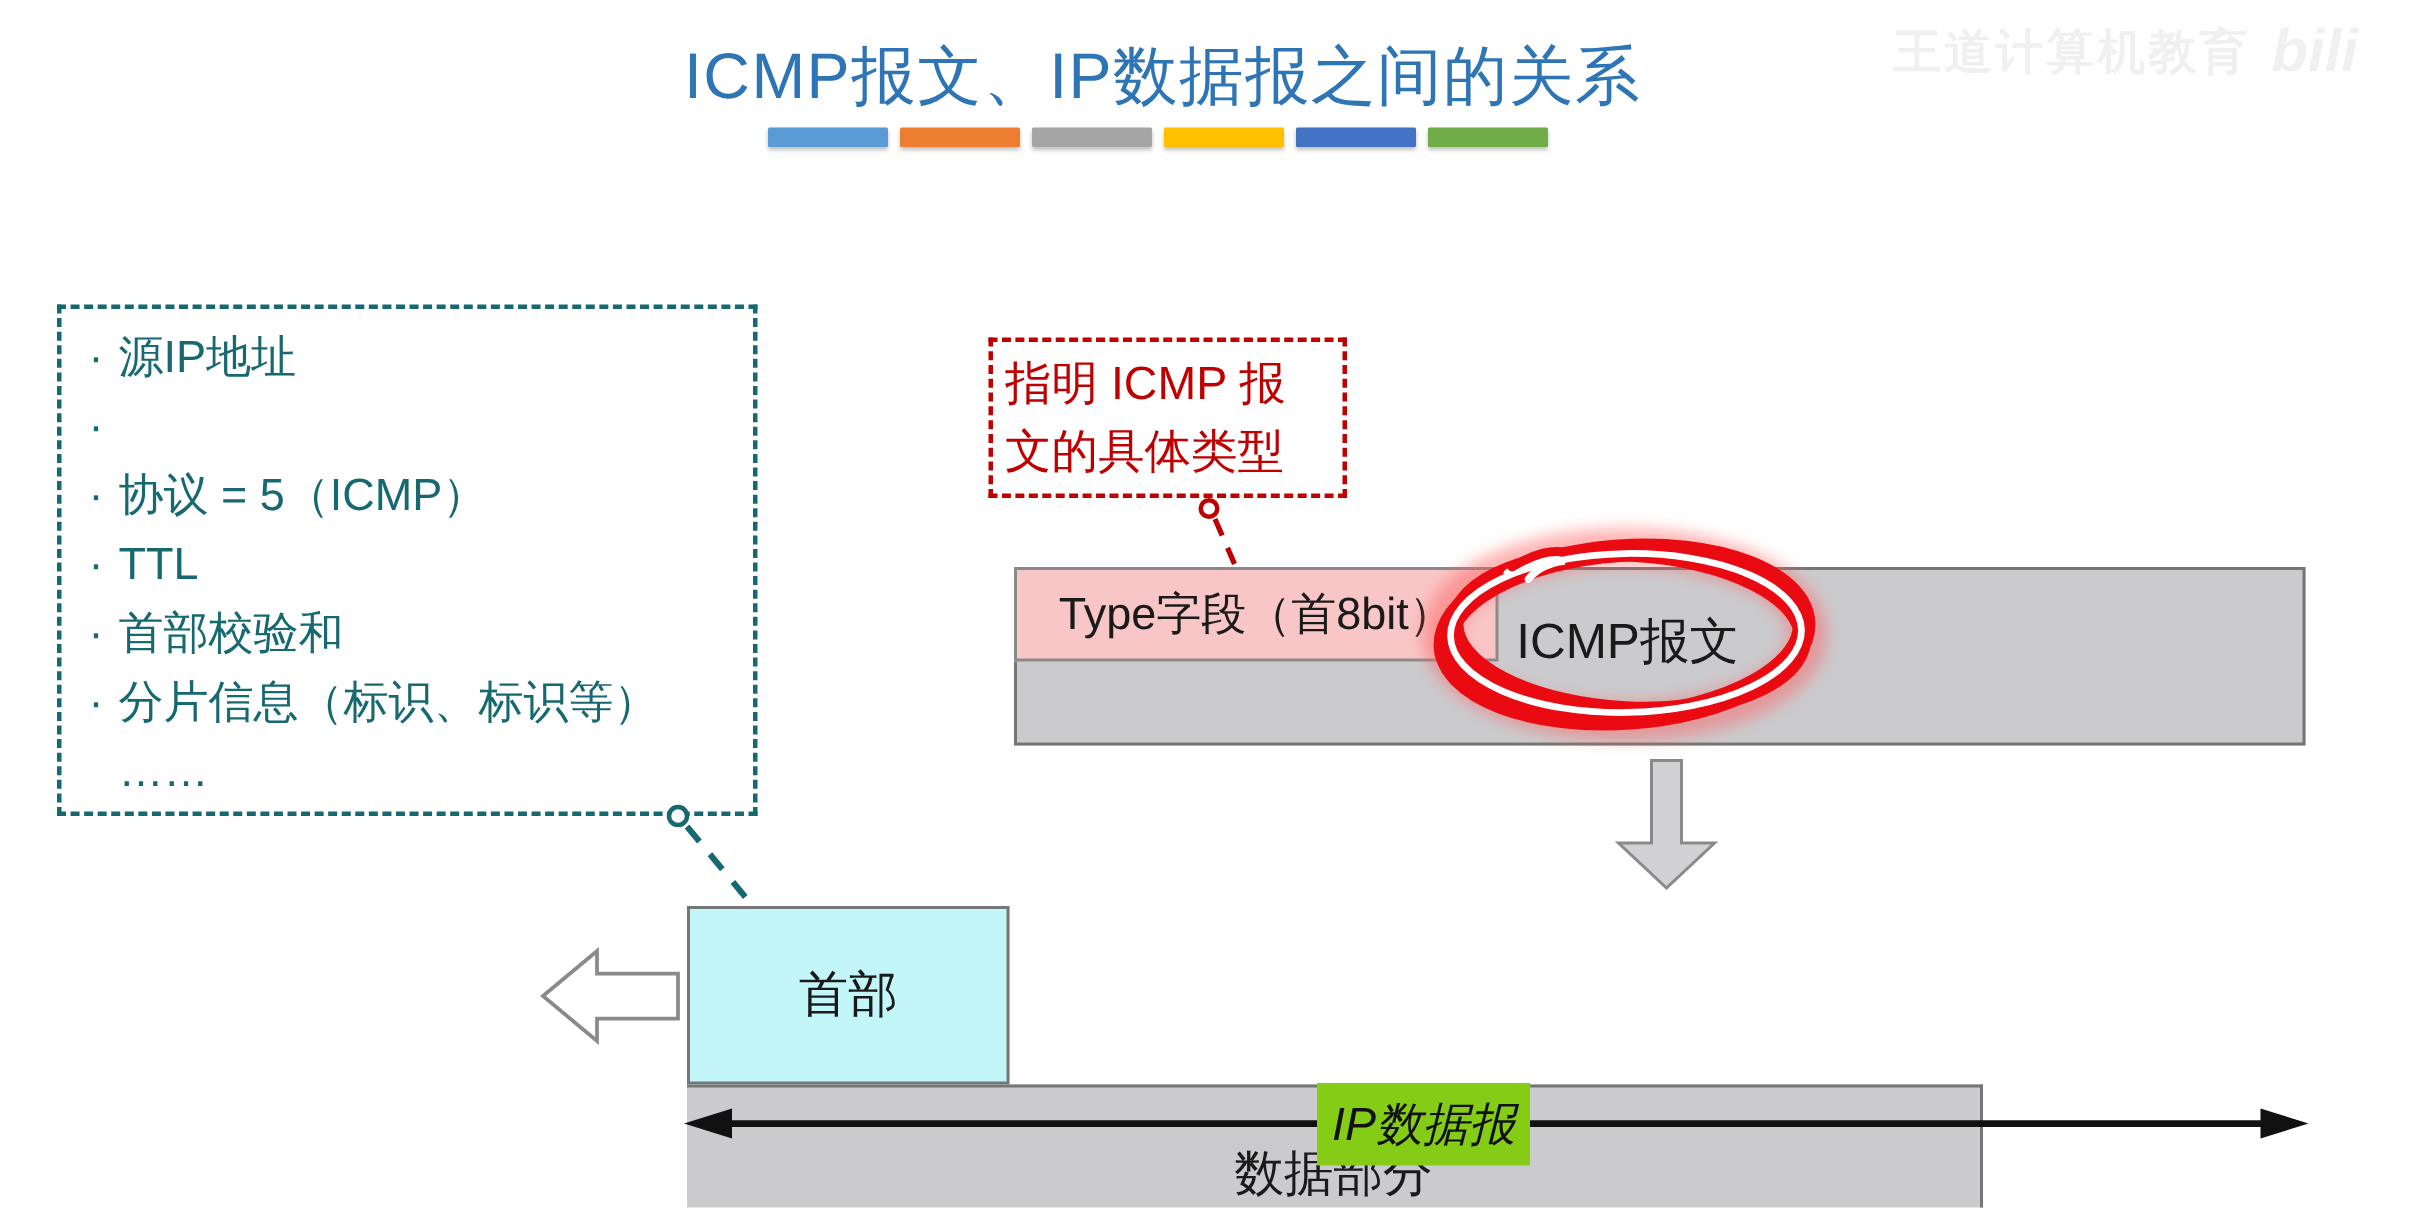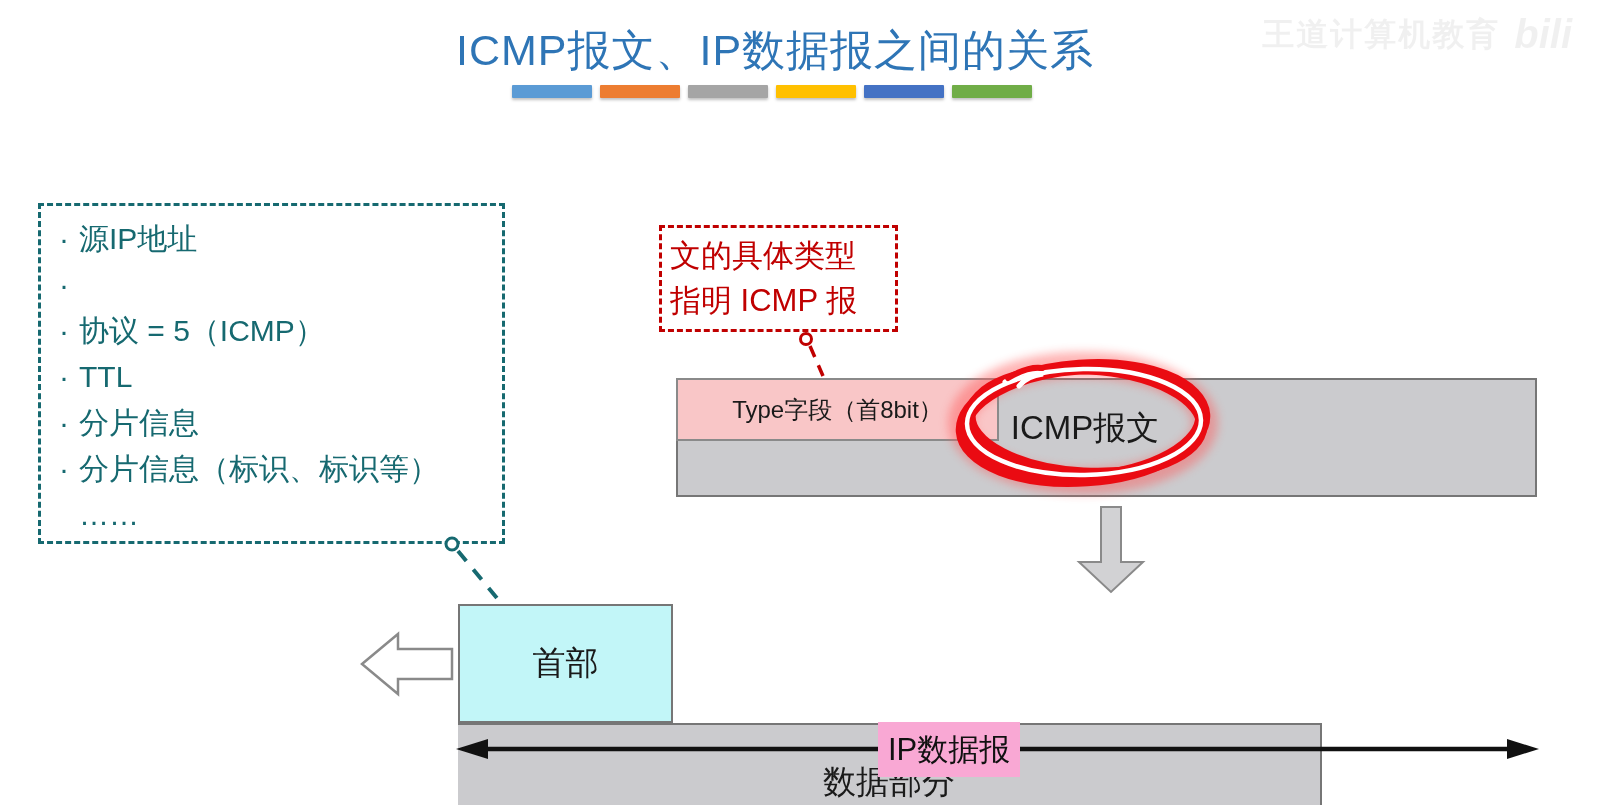"文的具体类型" div { order: before "指明 ICMP 报" -> after "指明 ICMP 报" }
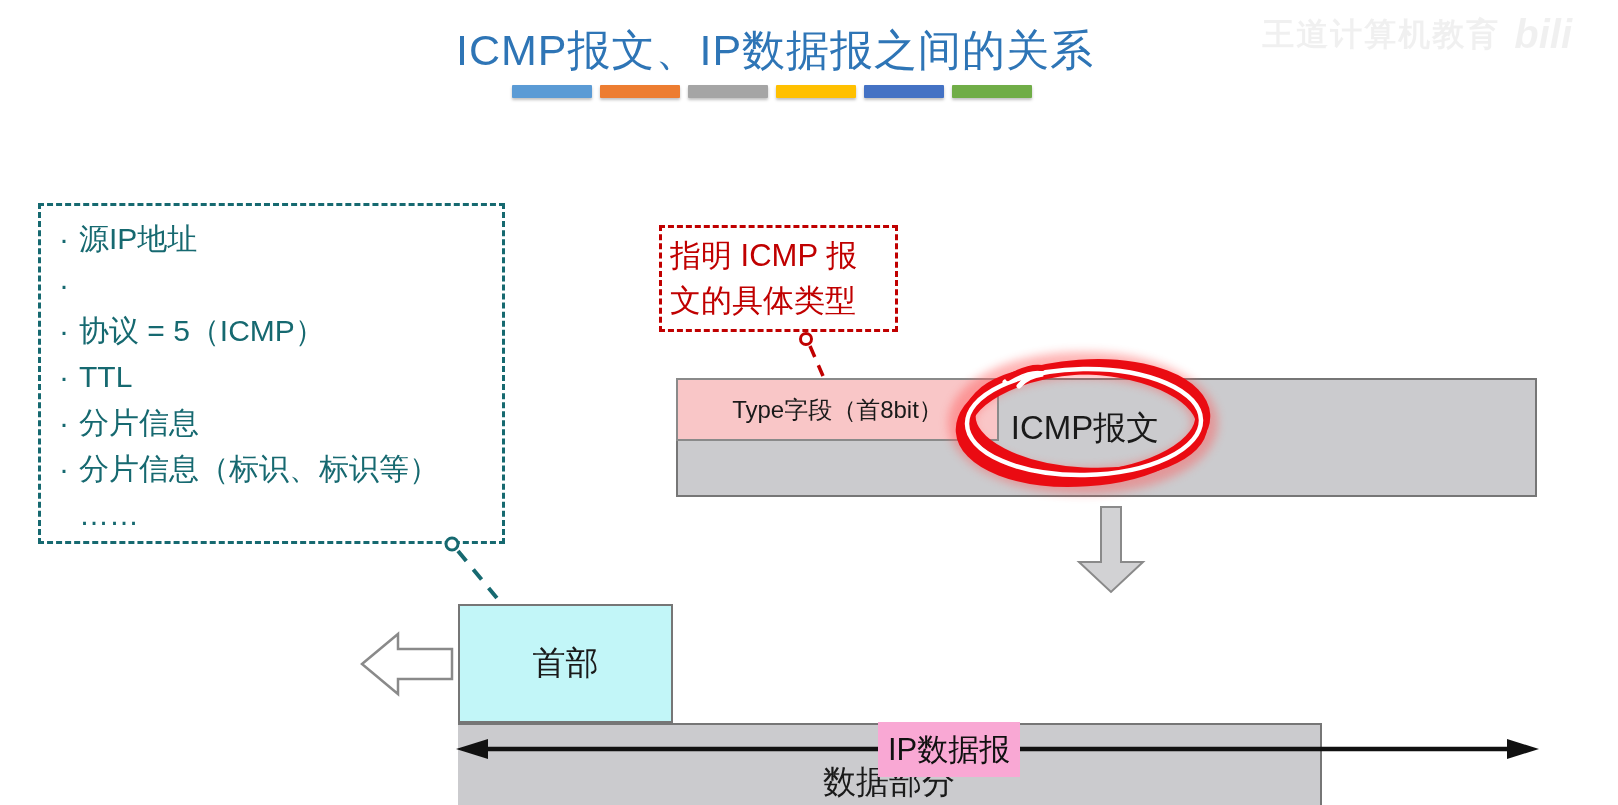"分片信息" span { text: 分片信息 -> 首部校验和 }
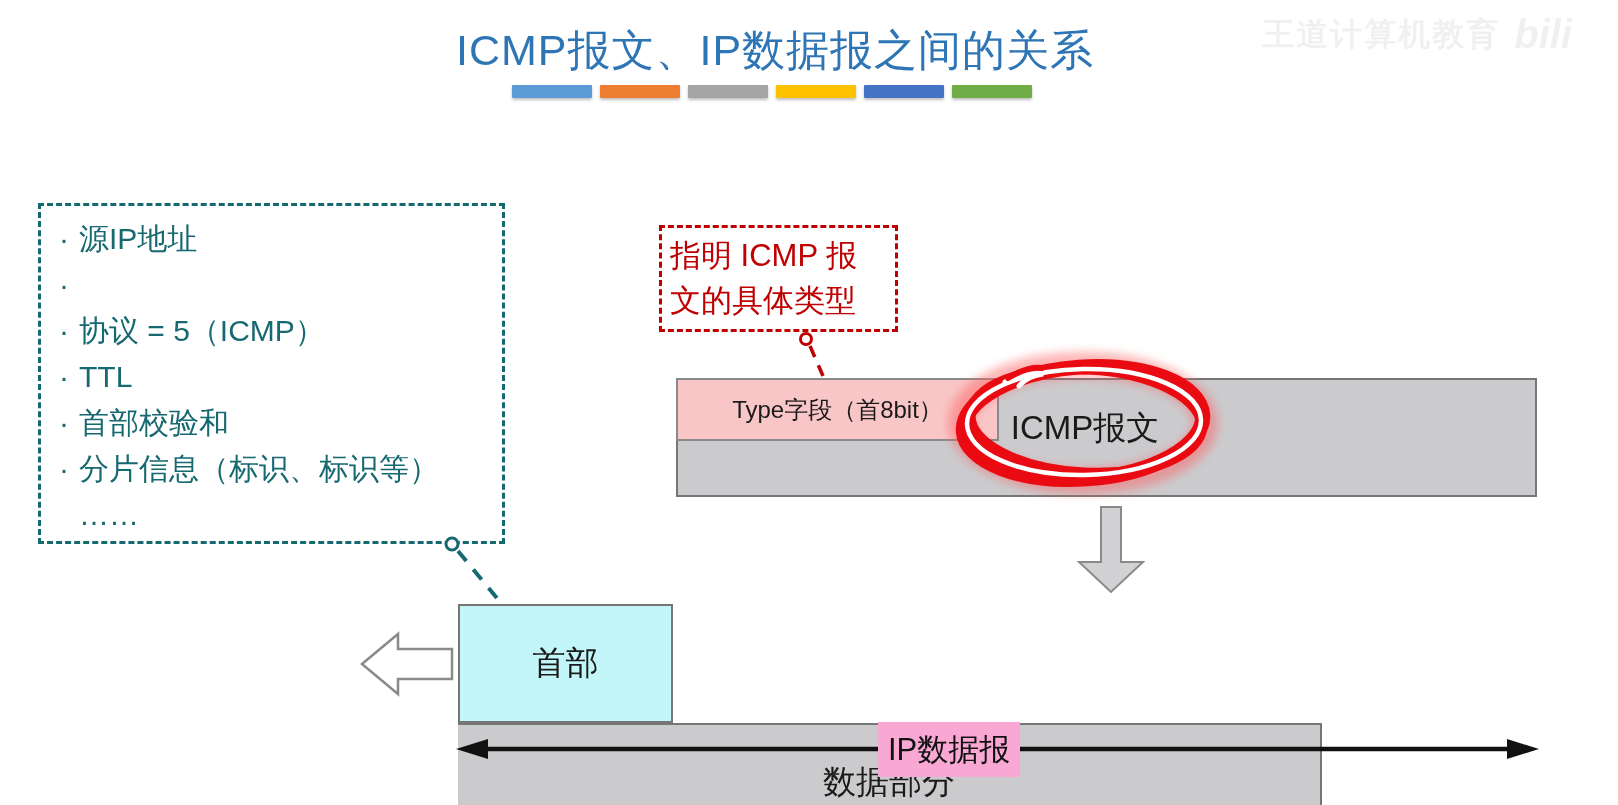"Type字段（首8bit）" .type-box { font-size: 24px -> 30px }
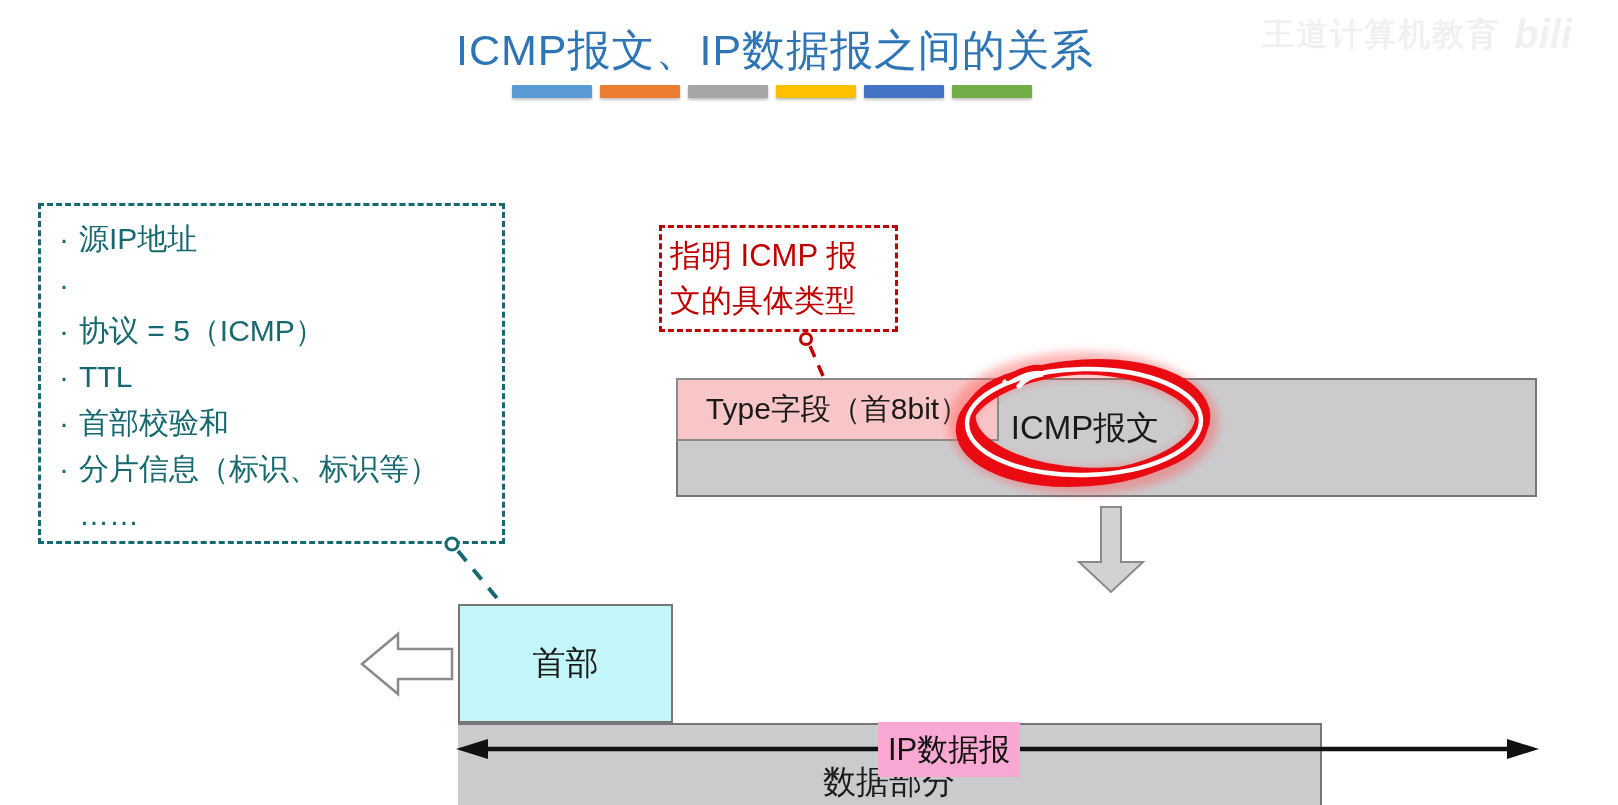"IP数据报" .span-label { background: #f9a8d4 -> #84cc16; font-style: none -> italic }
